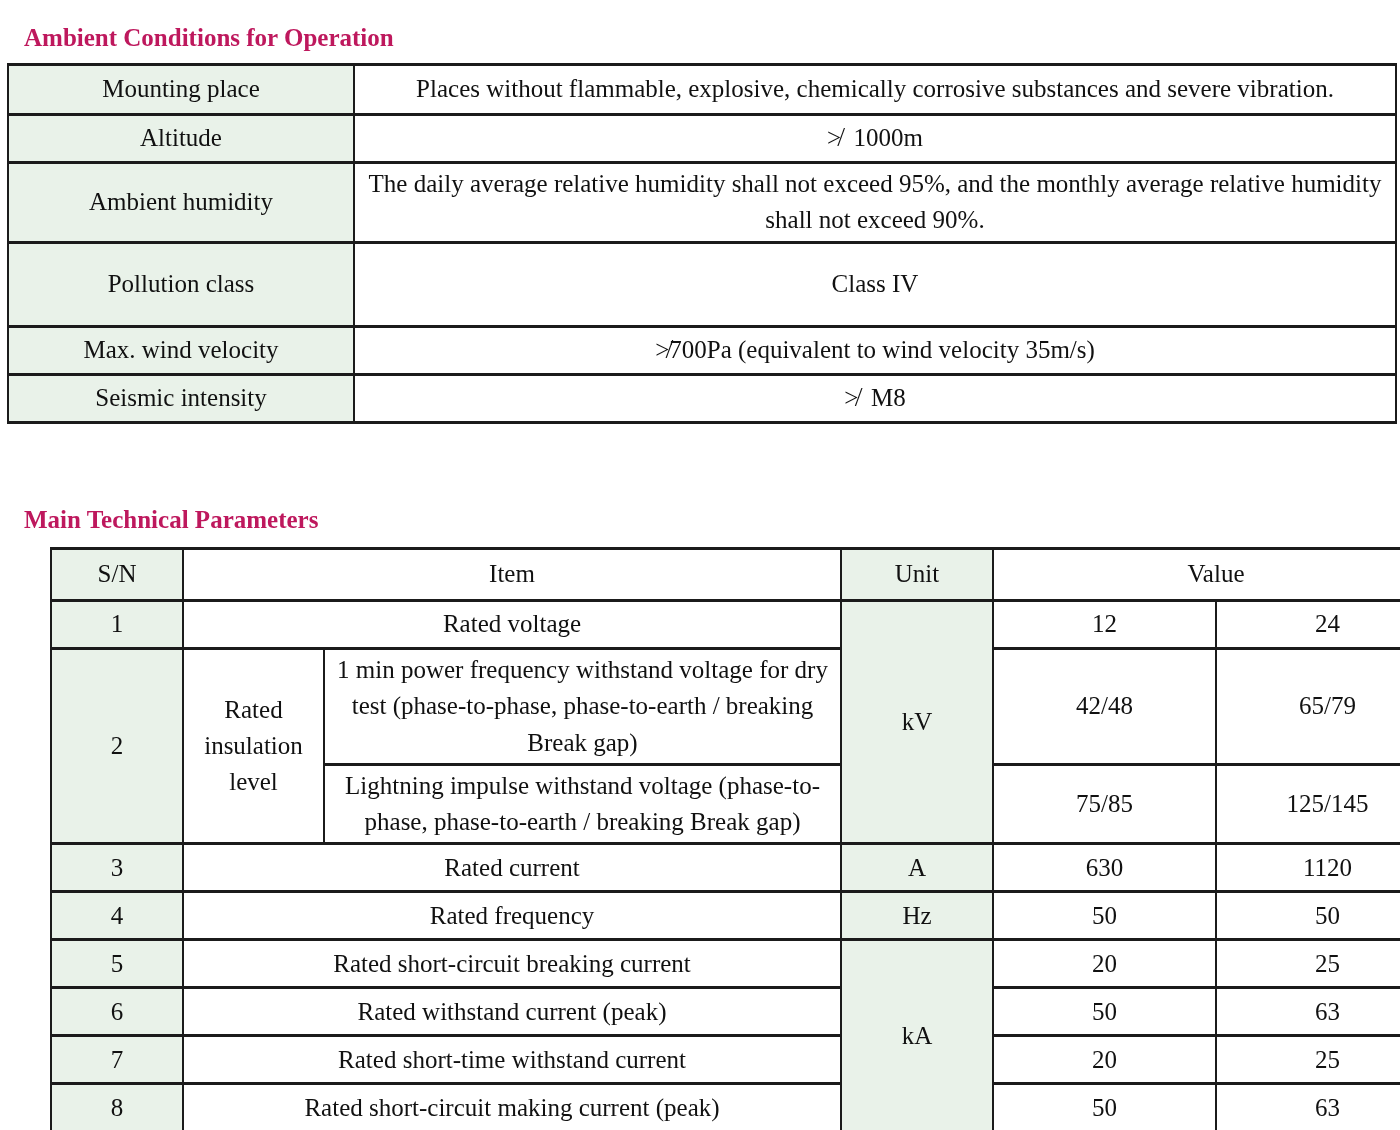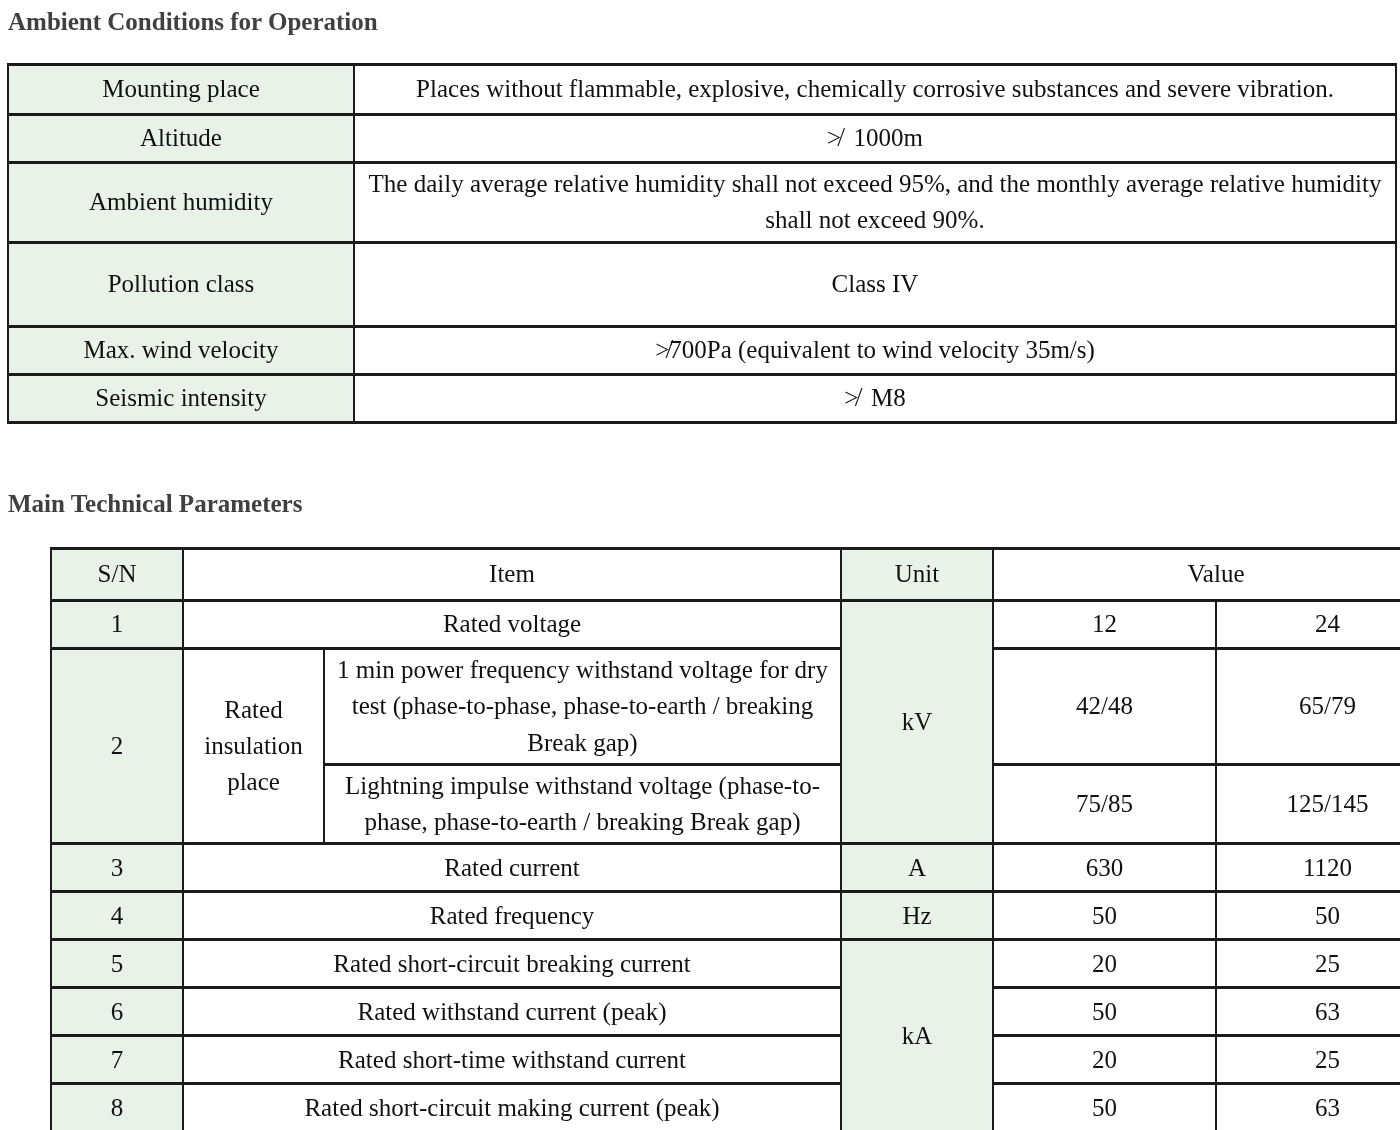"Ambient Conditions for Operation" .section-title { color: #404040 -> #be185d; margin: 0 -> 16px }
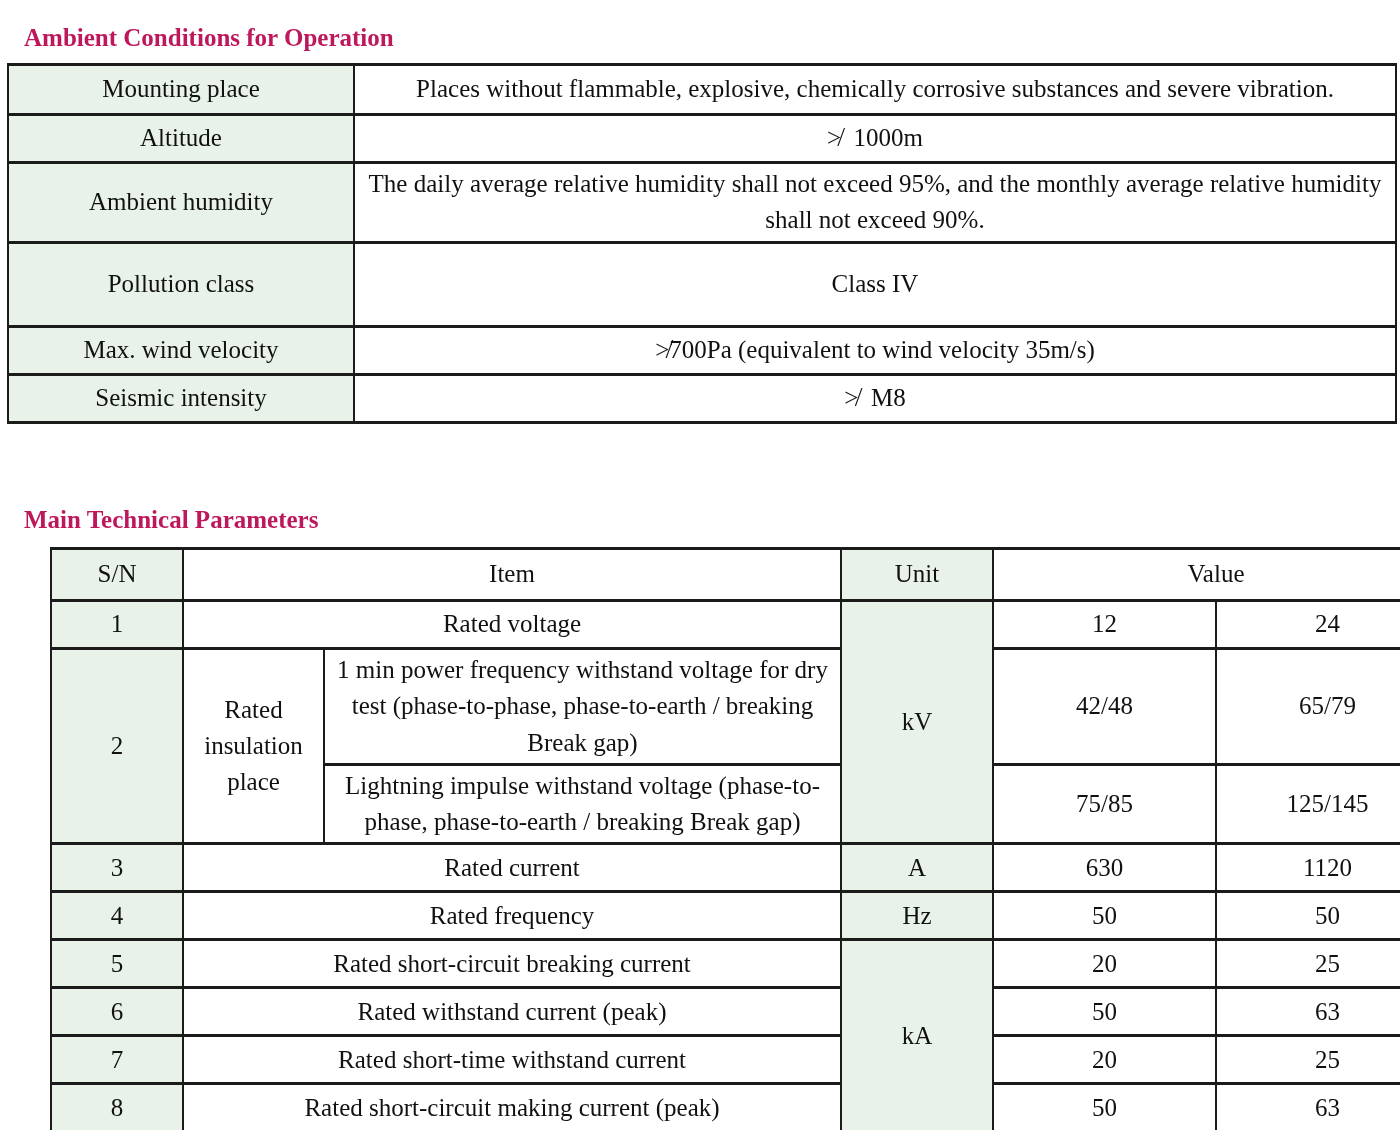"Rated insulation place" td { text: place -> level }
